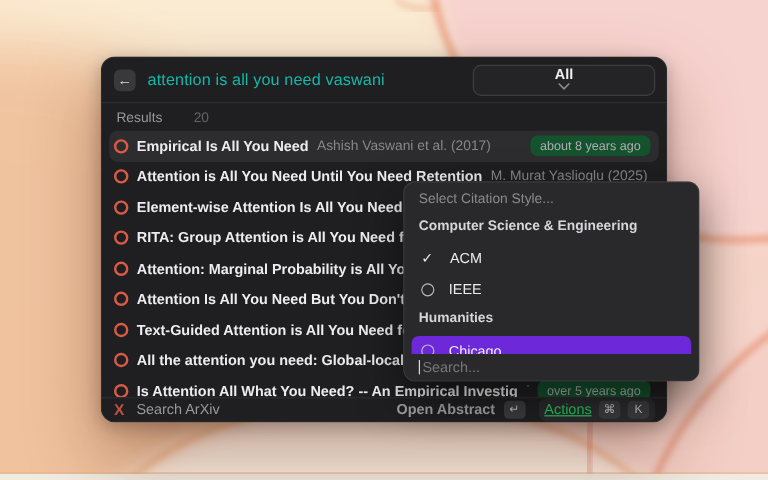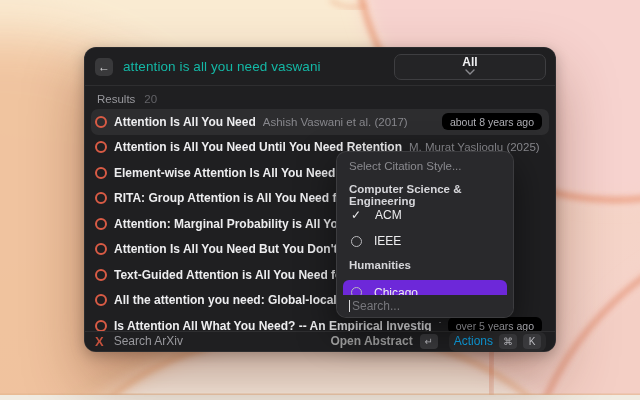"Results" .results-row { gap: 9px -> 26px }
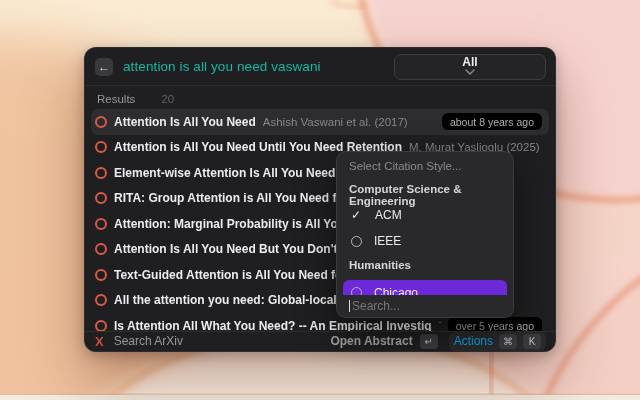"Attention Is All You Need" span.title { text: Attention -> Empirical }
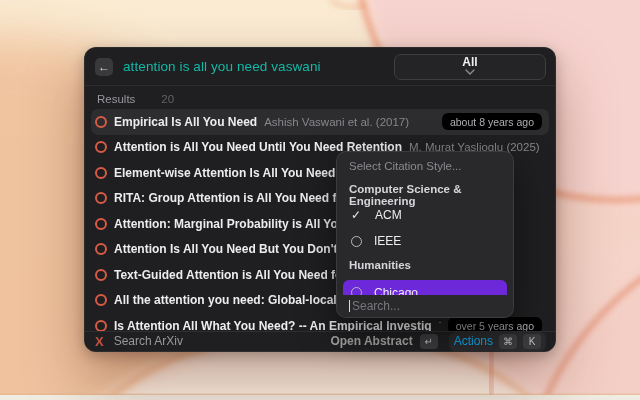"about 8 years ago" .badge { background: #000000 -> #14532d }
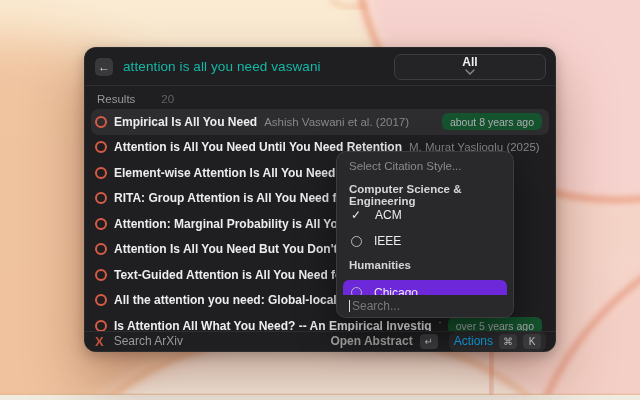"Select Citation Style..." .menu { width: 178px -> 247px }
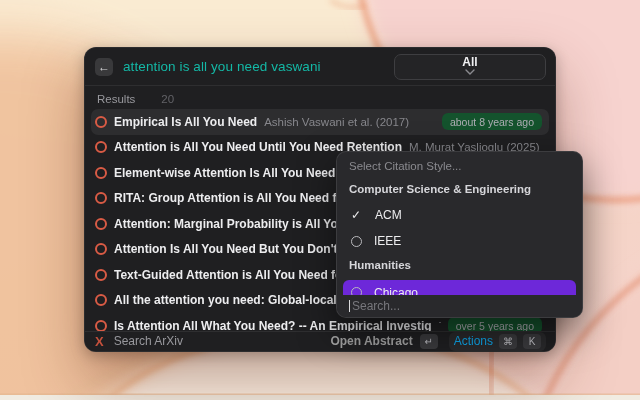"Actions" .actions-label { color: #0ea5e9 -> #22c55e; text-decoration: none -> underline }
